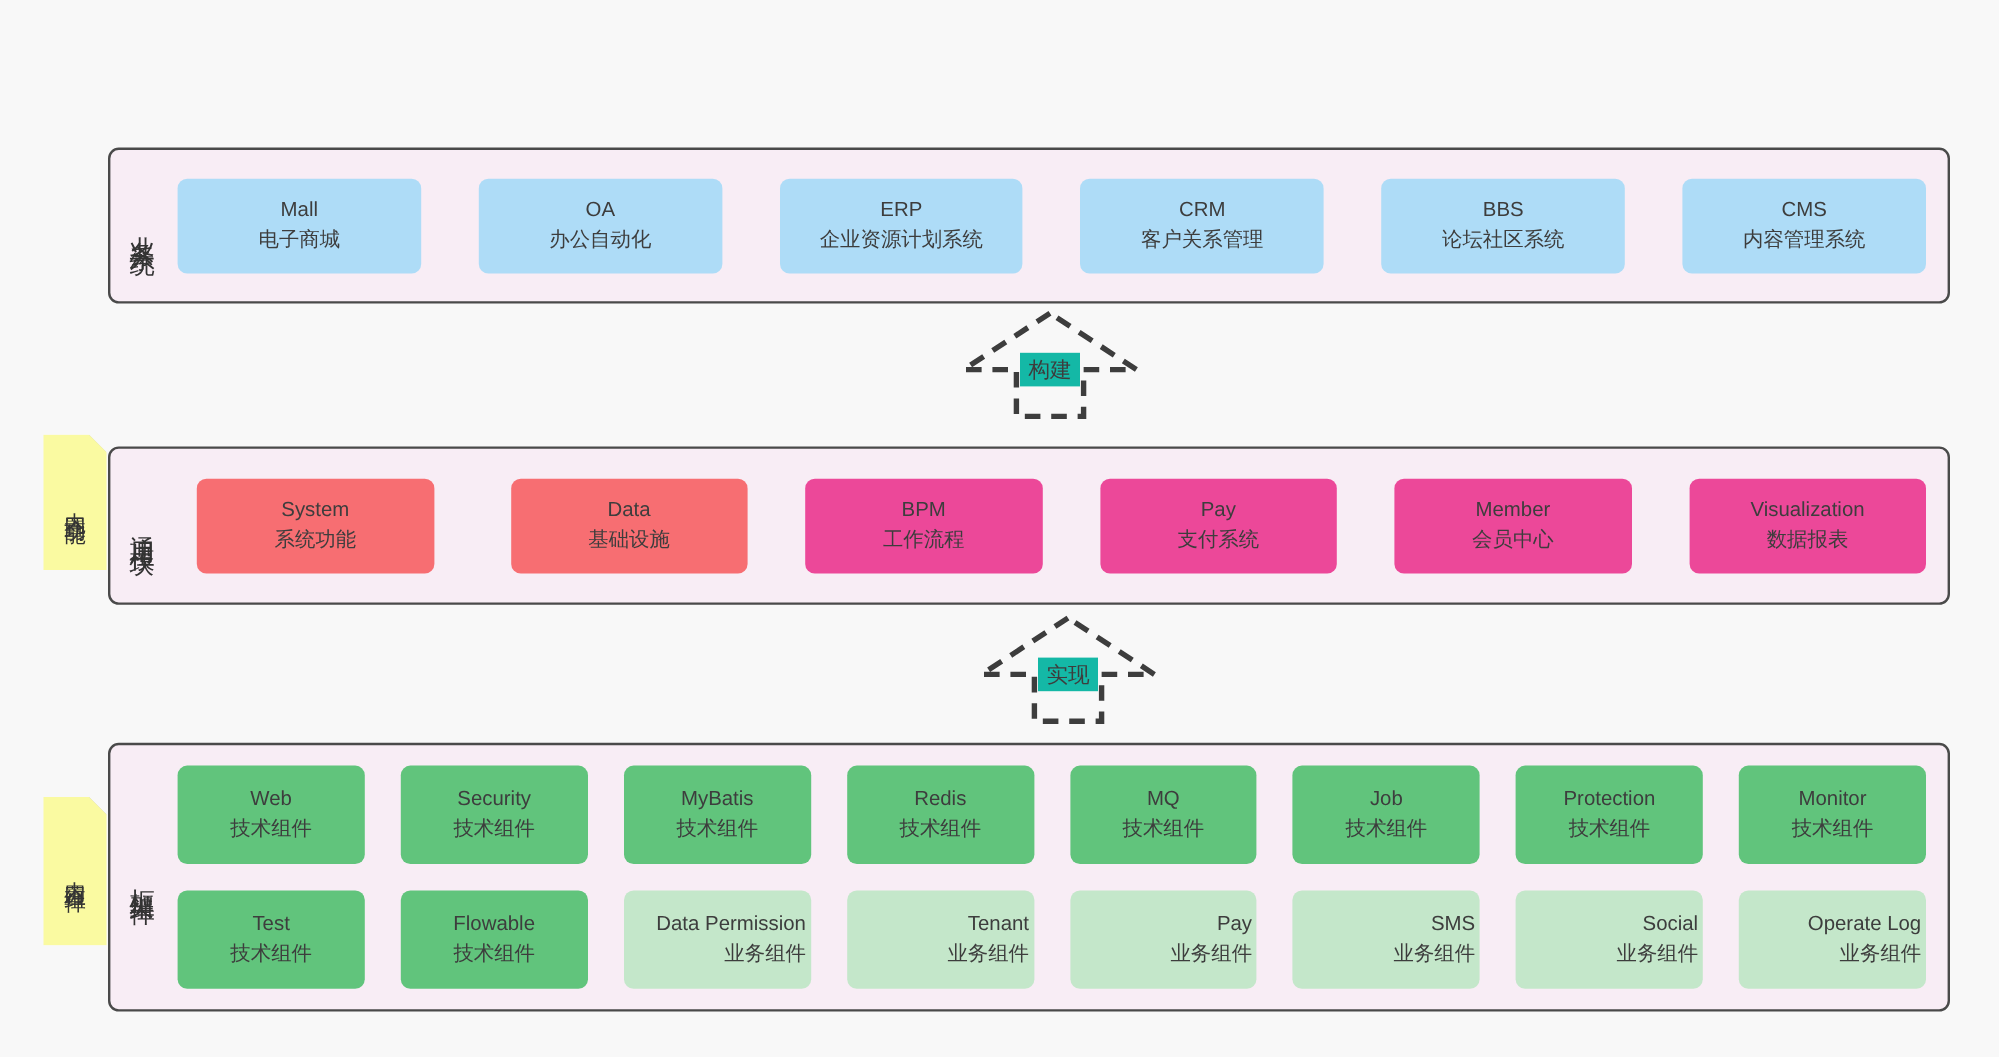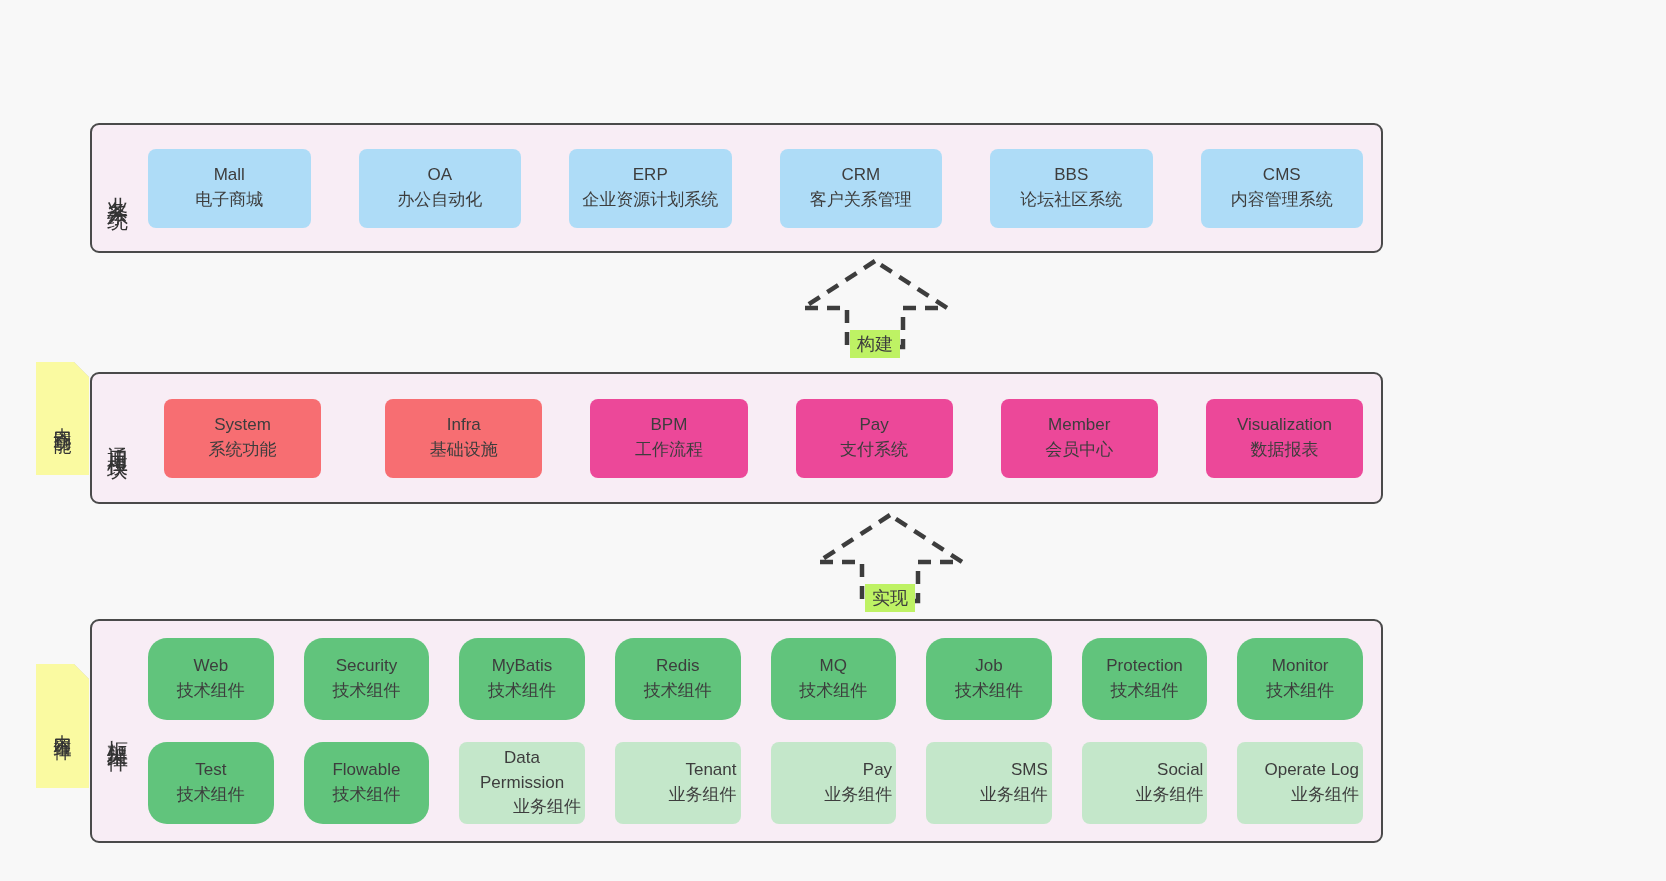"Mall" .panel { width: 1293px -> 1535px }
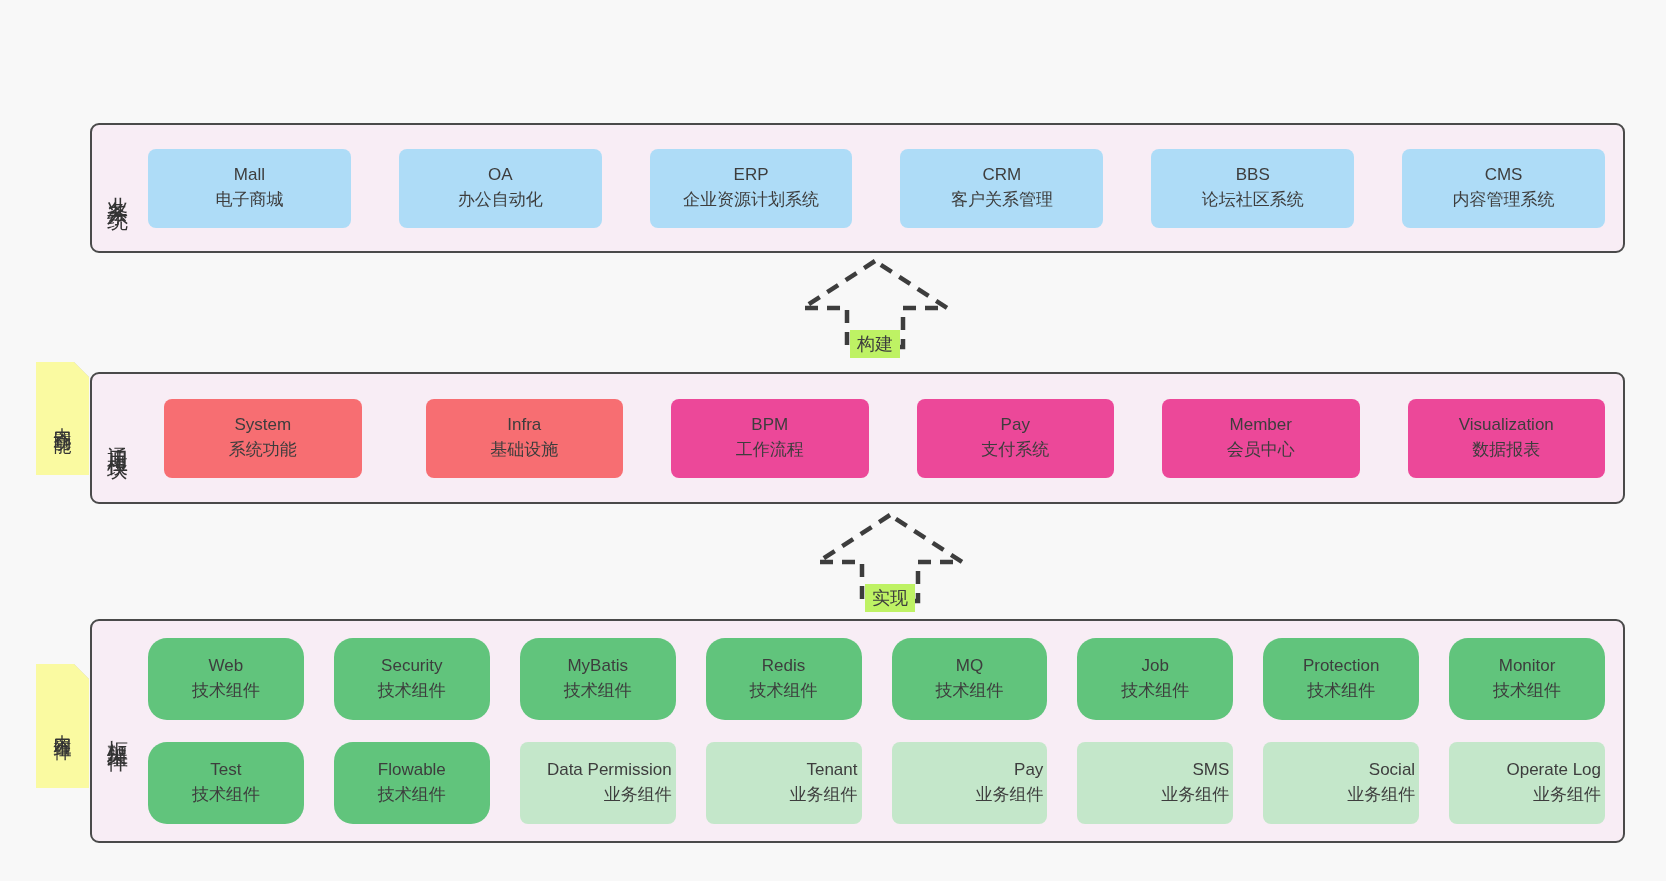"构建" .arrow-label { background: #bef264 -> #14b8a6; margin-top: 36px -> none }
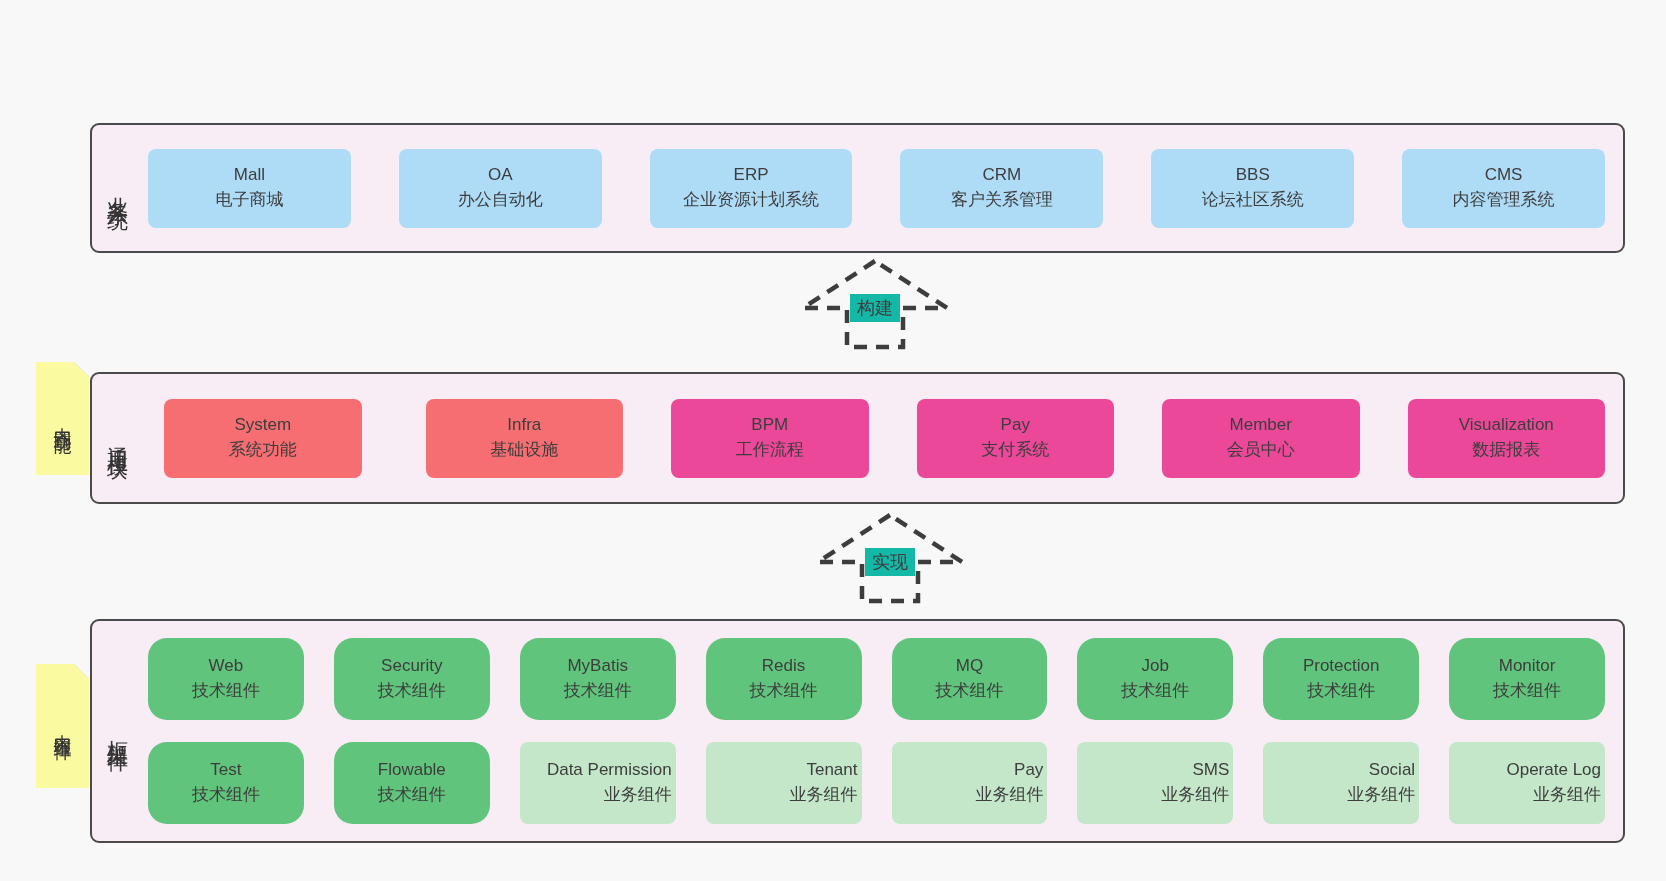"Infra" span { text: Infra -> Data }
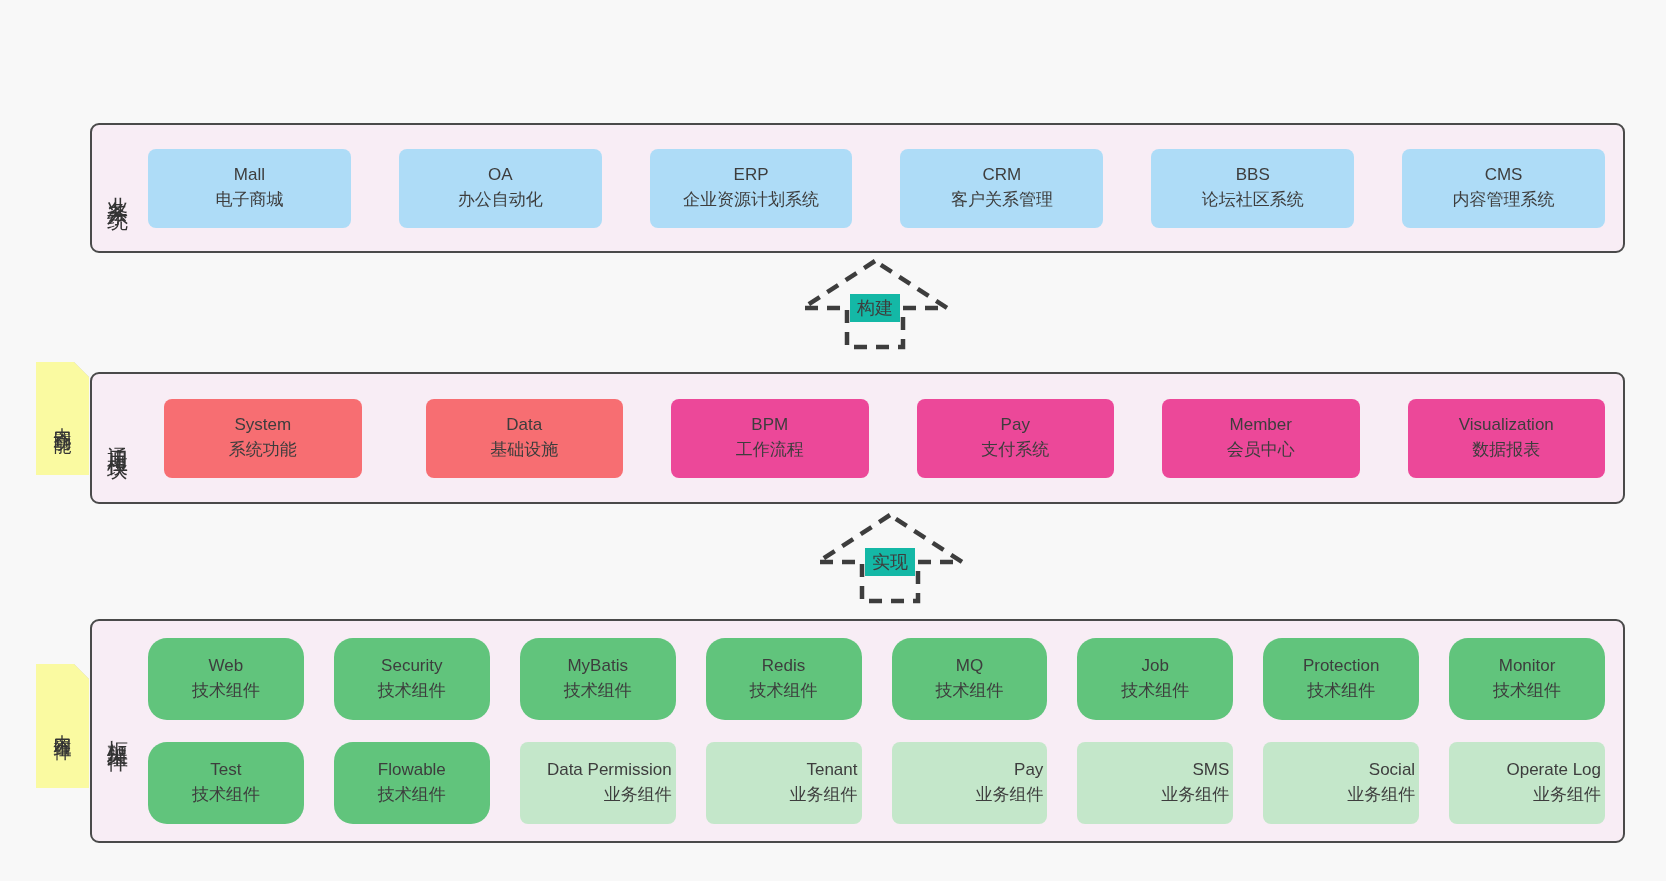"Web" .green-dark { border-radius: 19px -> none }
